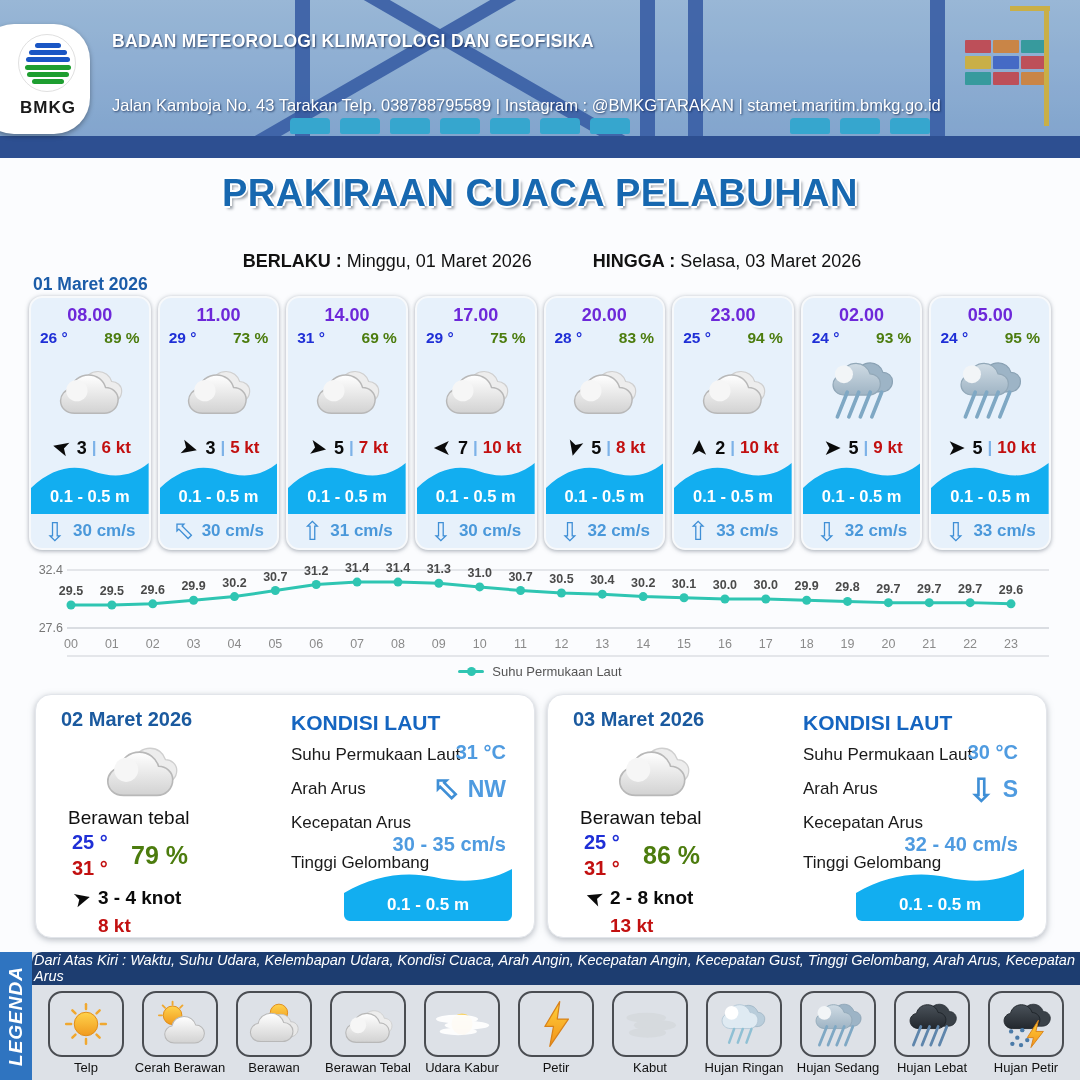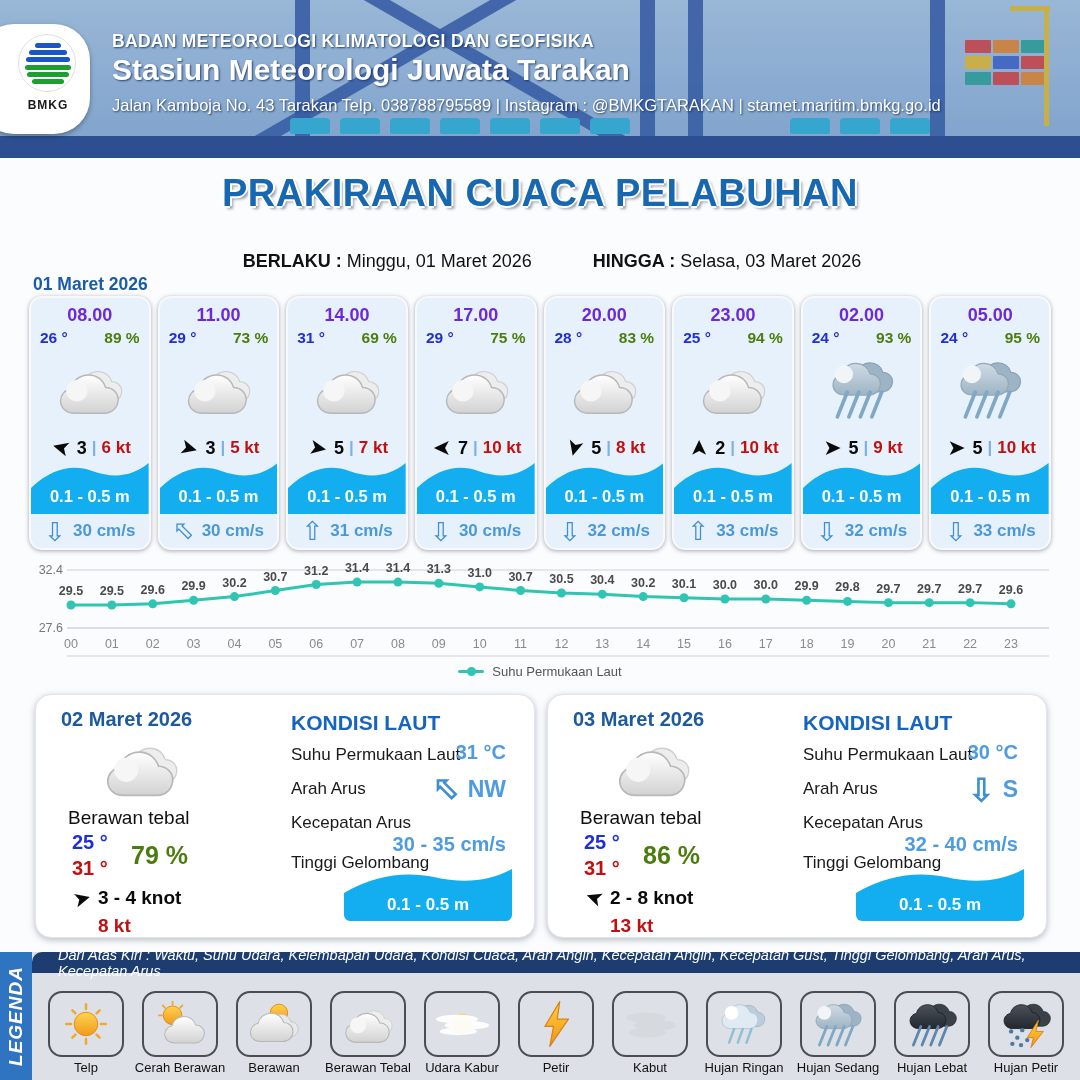"Stasiun Meteorologi Juwata Tarakan" div.hdr-text { html: <div>Stasiun Meteorologi Juwata Tarakan</div> -> none }
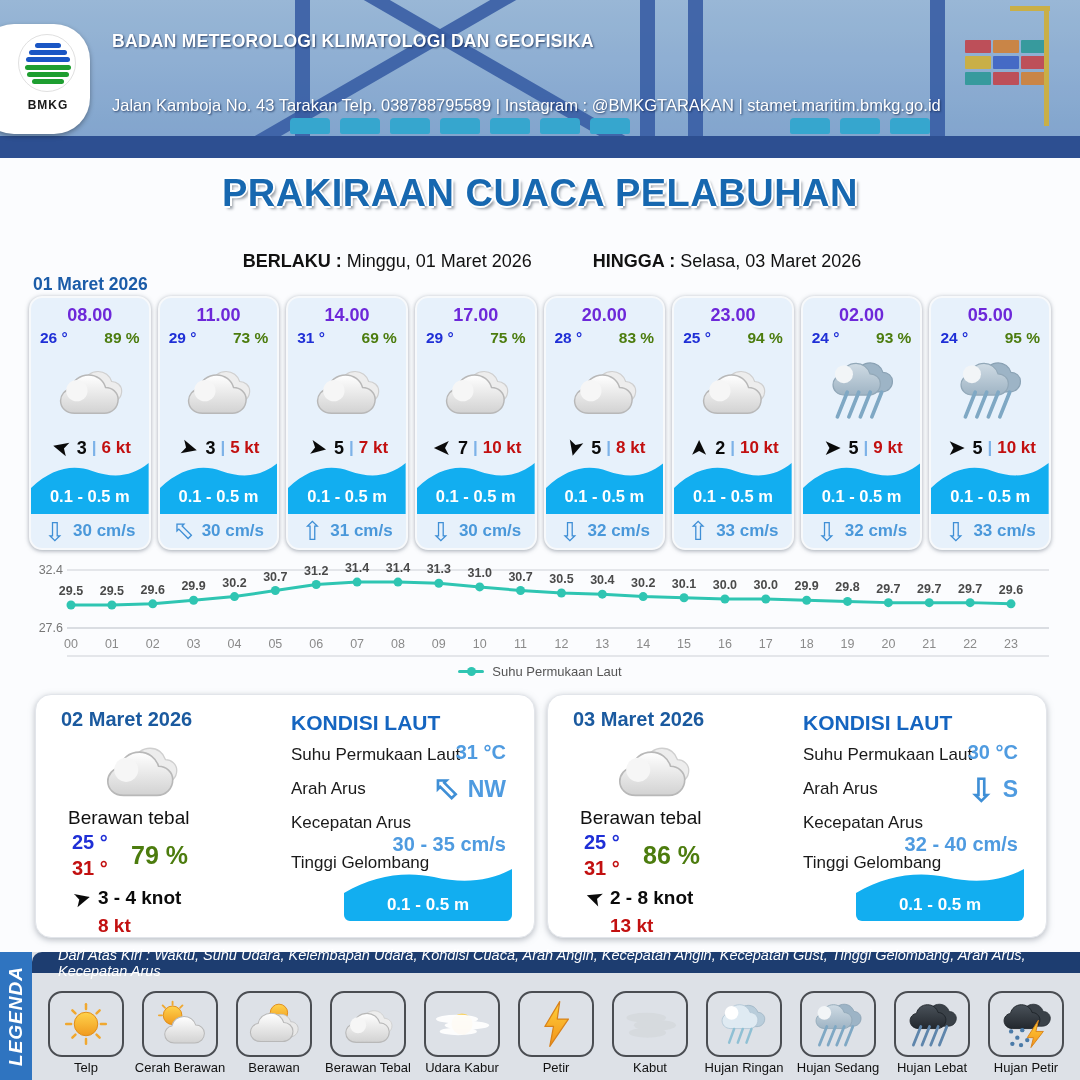"BMKG" #logo-text { font-size: 12px -> 17px }
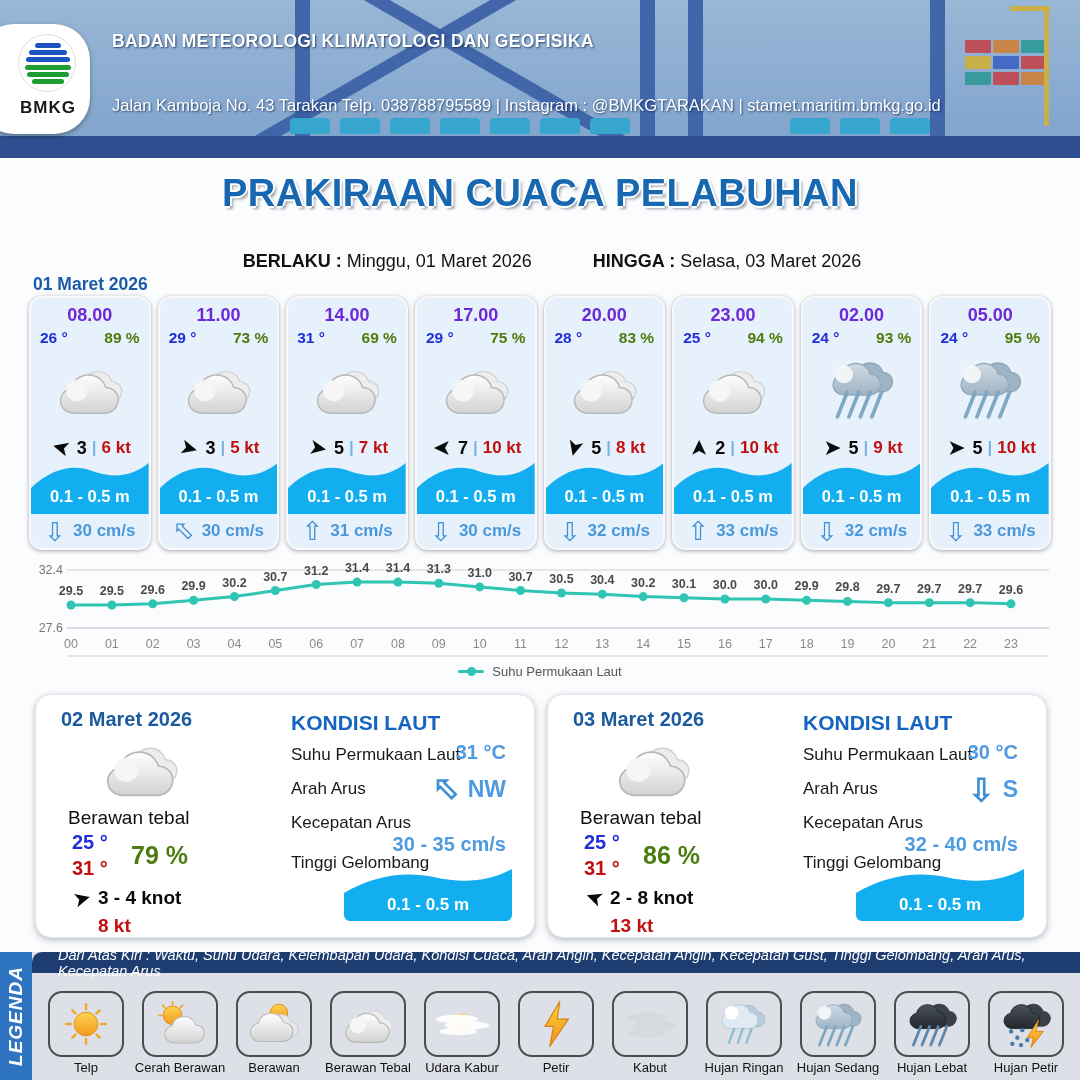"Dari Atas Kiri : Waktu," #legend-note { align-items: center -> flex-start; height: 21px -> 33px; padding-left: 26px -> 2px }
